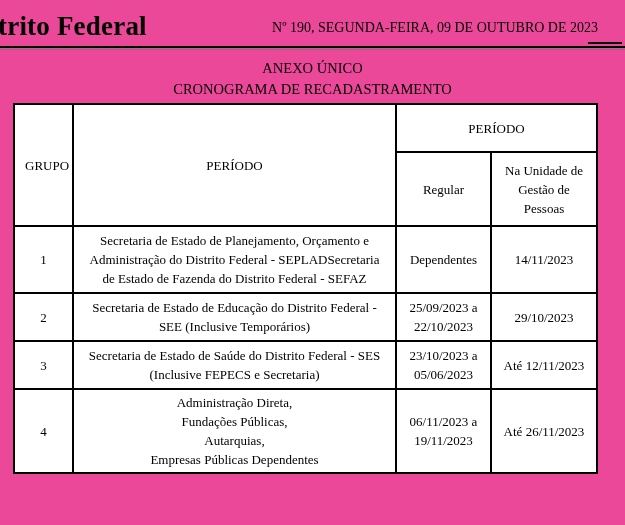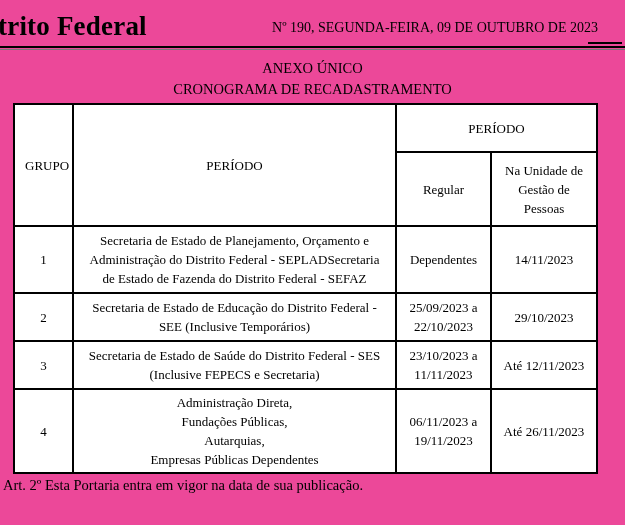"23/10/2023 a" td { text: 11/11/2023 -> 05/06/2023 }
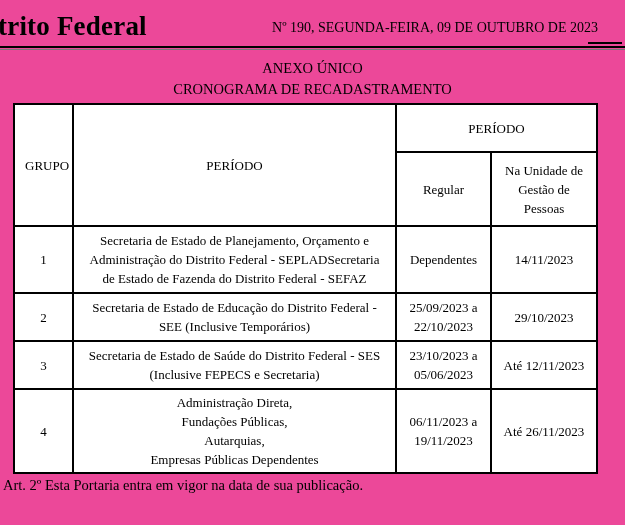"Art. 2º Esta Portaria entra" div.footer-article { html: <div>Art. 2º Esta Portaria entra em vigor na data de sua publicação.</div> -> none }
